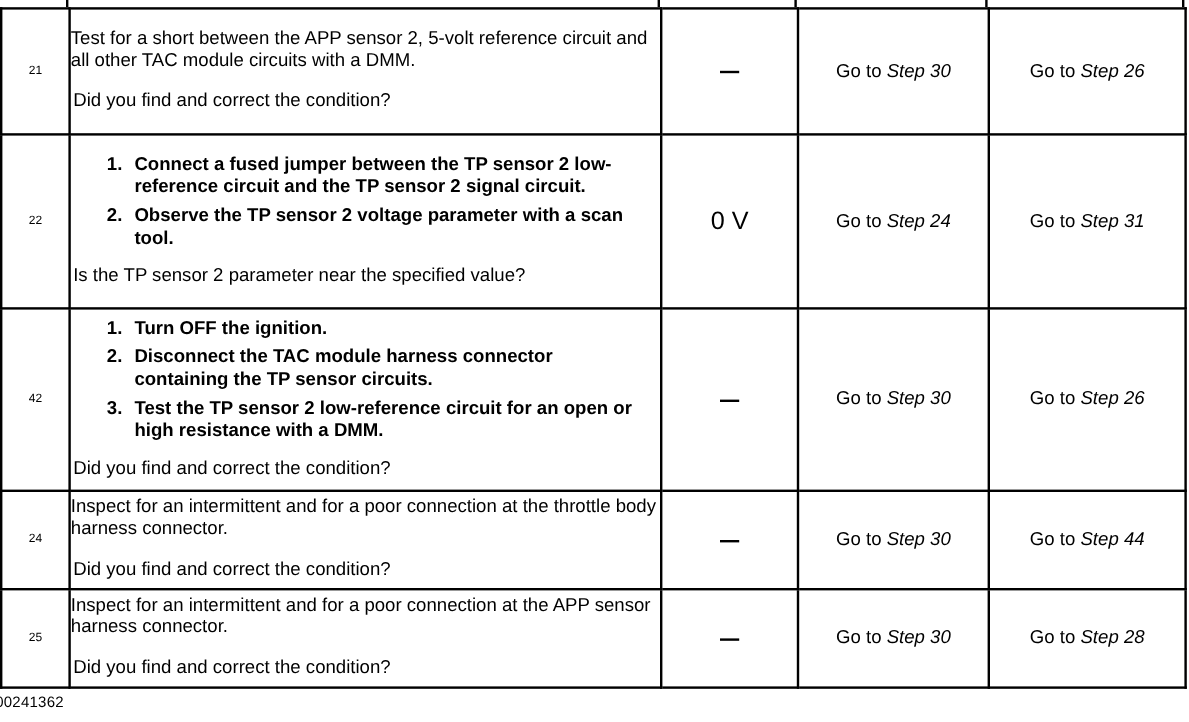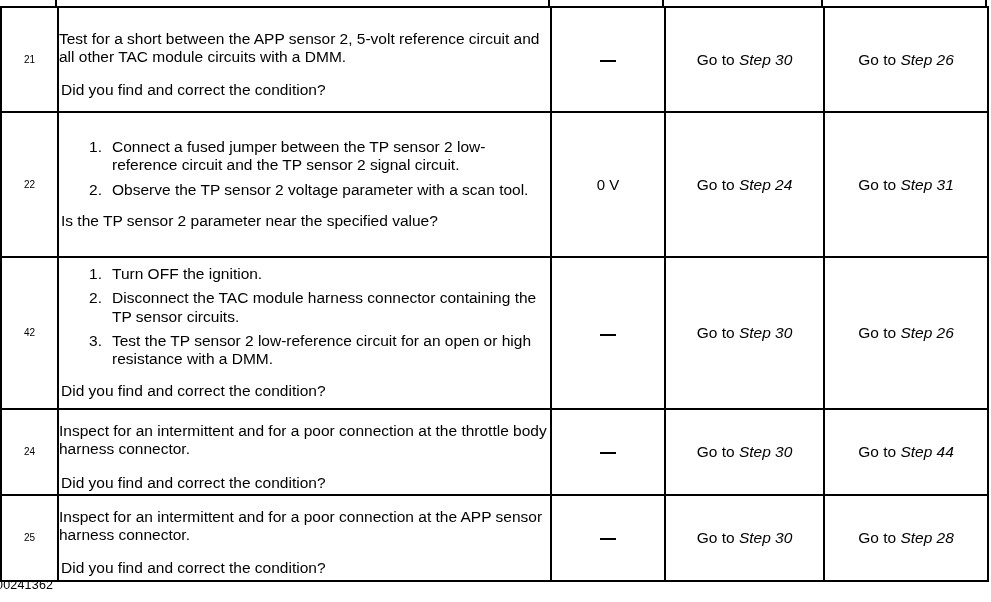"Test for a short between" td.action .para { margin: 12px 0 0 0 -> 0 0 0 0 }
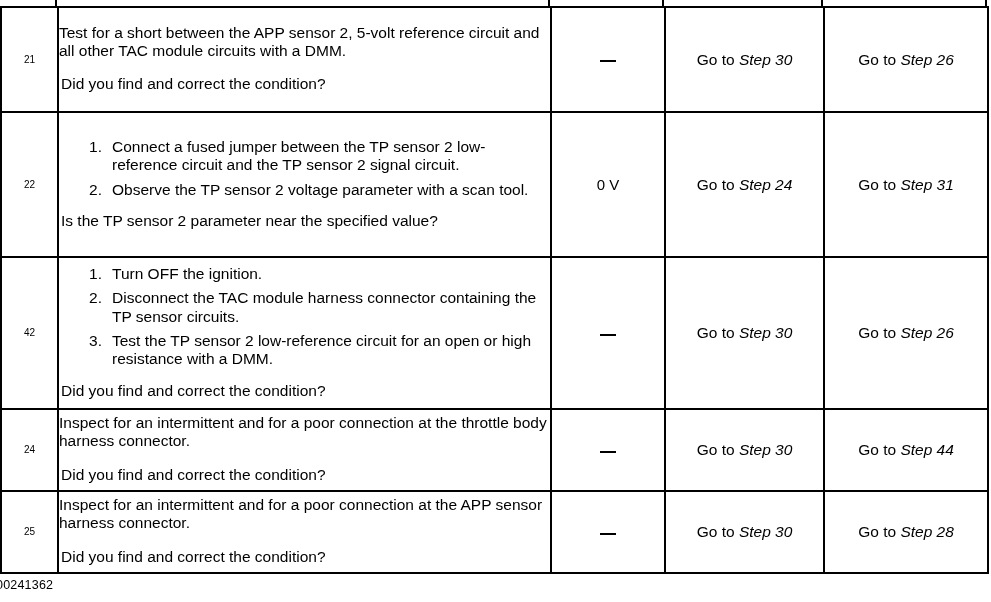"Connect a fused jumper between" ol.steps { font-weight: none -> bold }
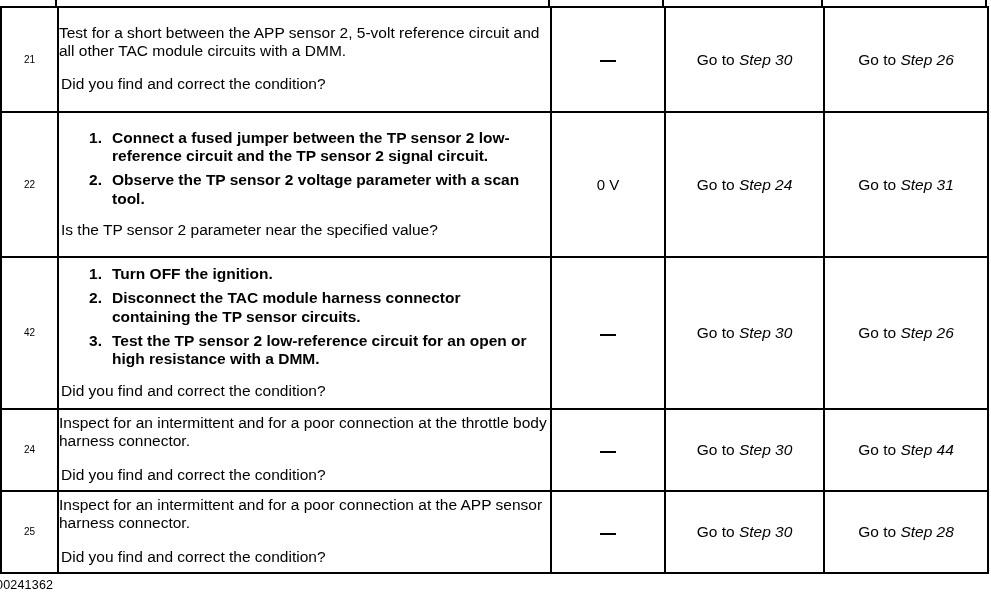"0 V" td.value { font-size: 15px -> 21px }
